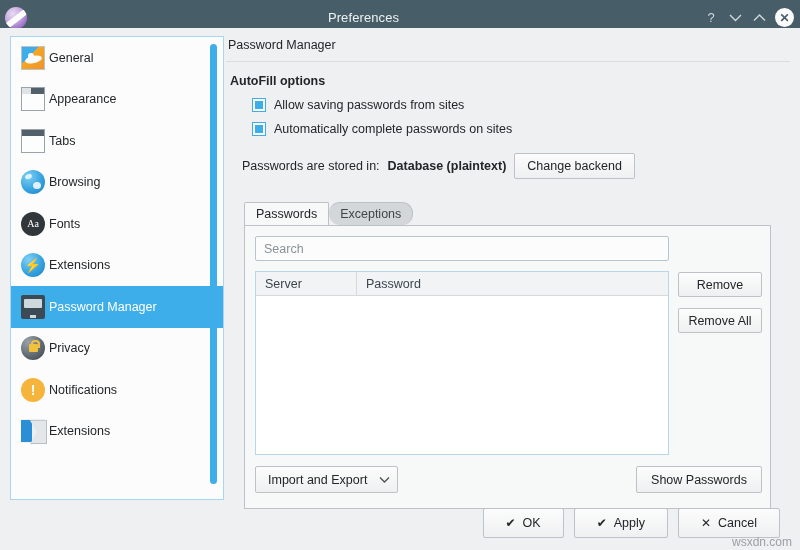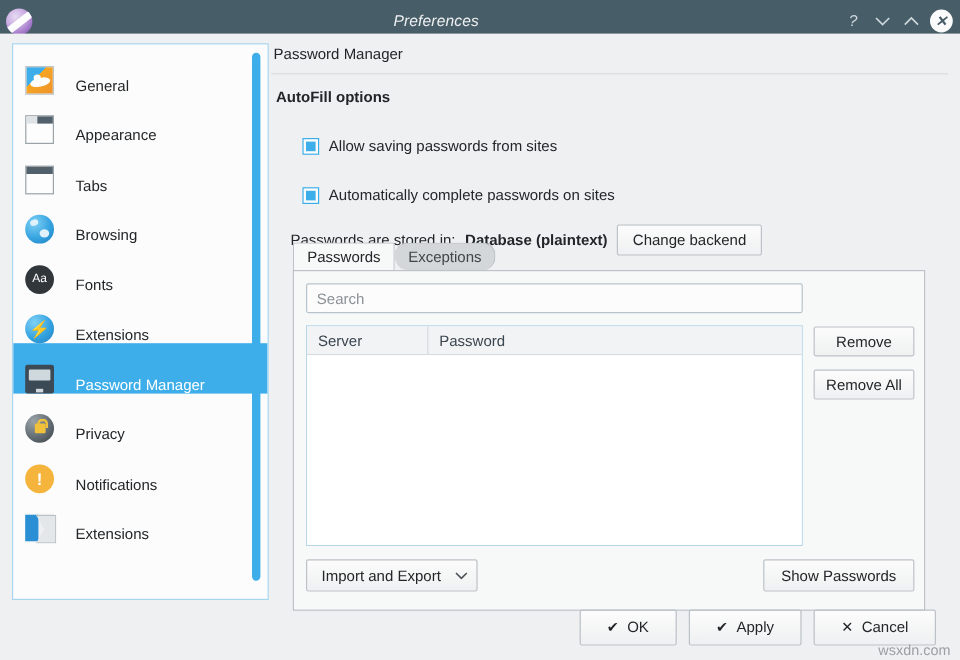"Preferences" #titlebar { font-style: italic -> none }
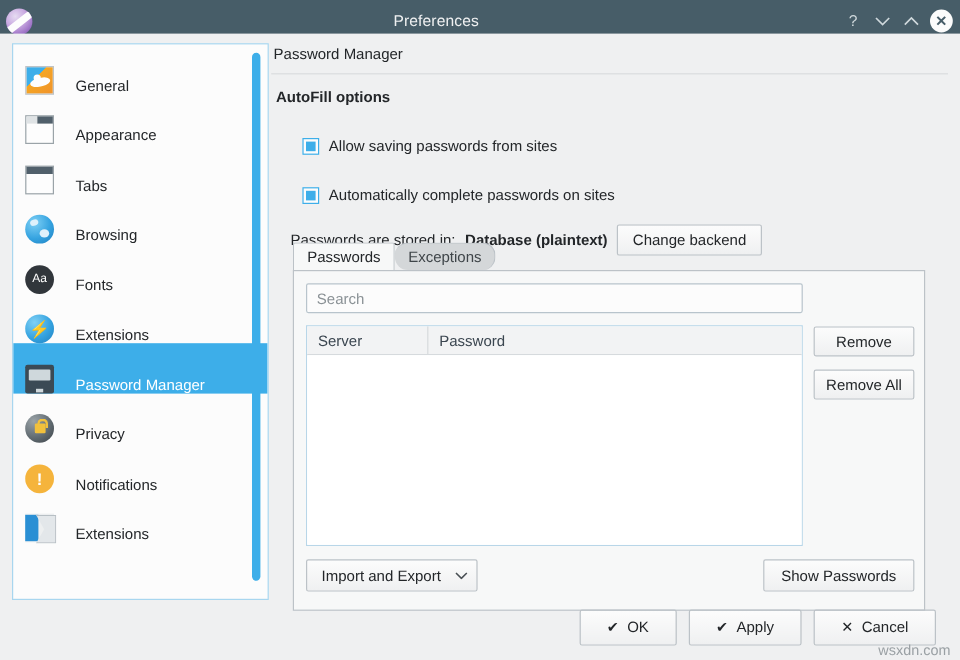"General" .side-item { align-items: flex-end -> center; gap: 18px -> 4px }
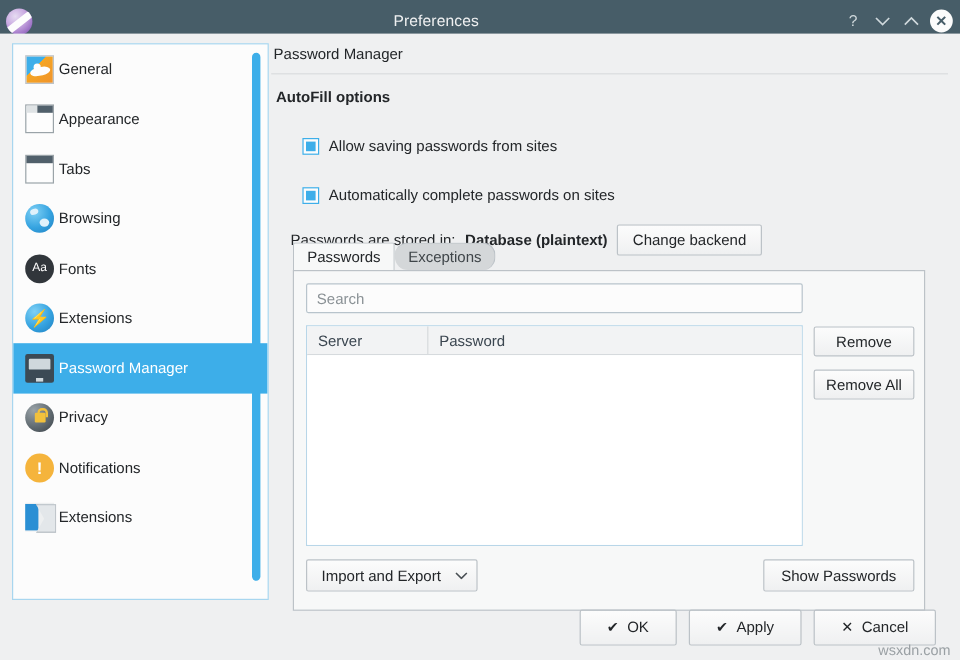"Allow saving passwords from sites" .cb-row { margin: 27px 0 0 26px -> 10px 0 0 26px }
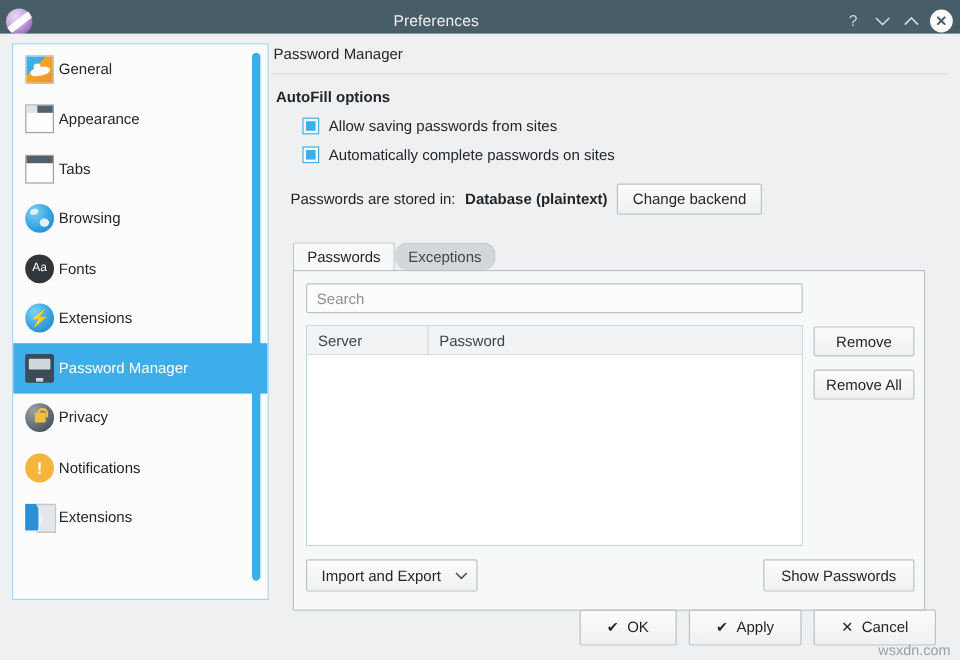"Aa" .ic-fonts { font-family: Liberation Sans, sans-serif -> Liberation Serif, serif }
